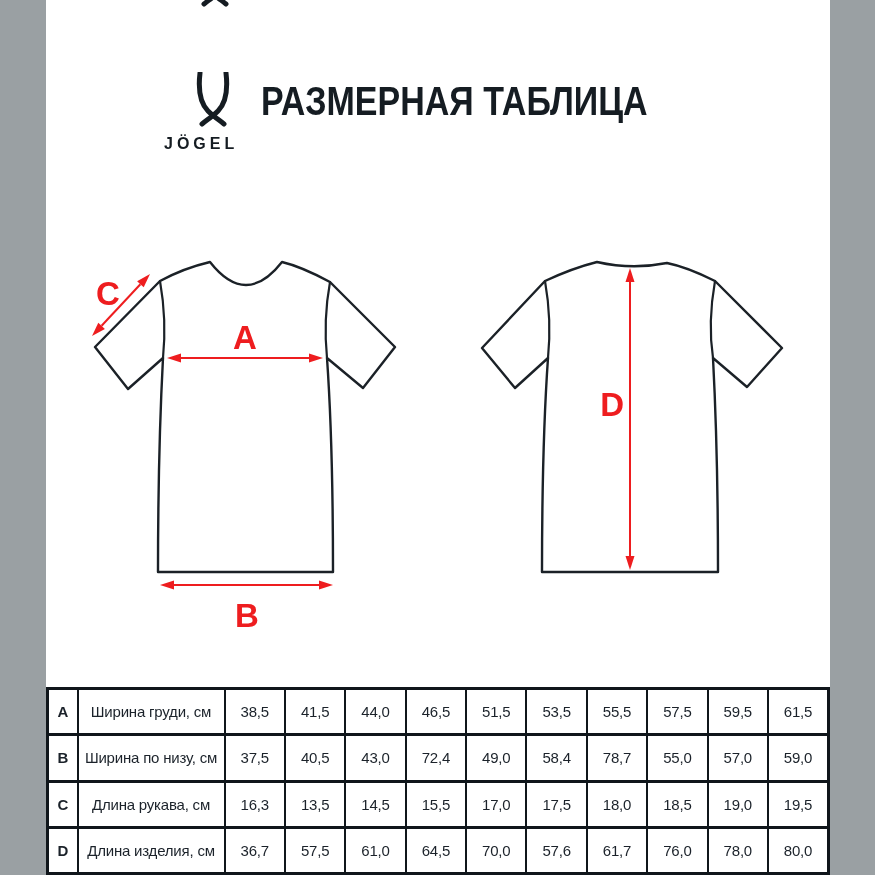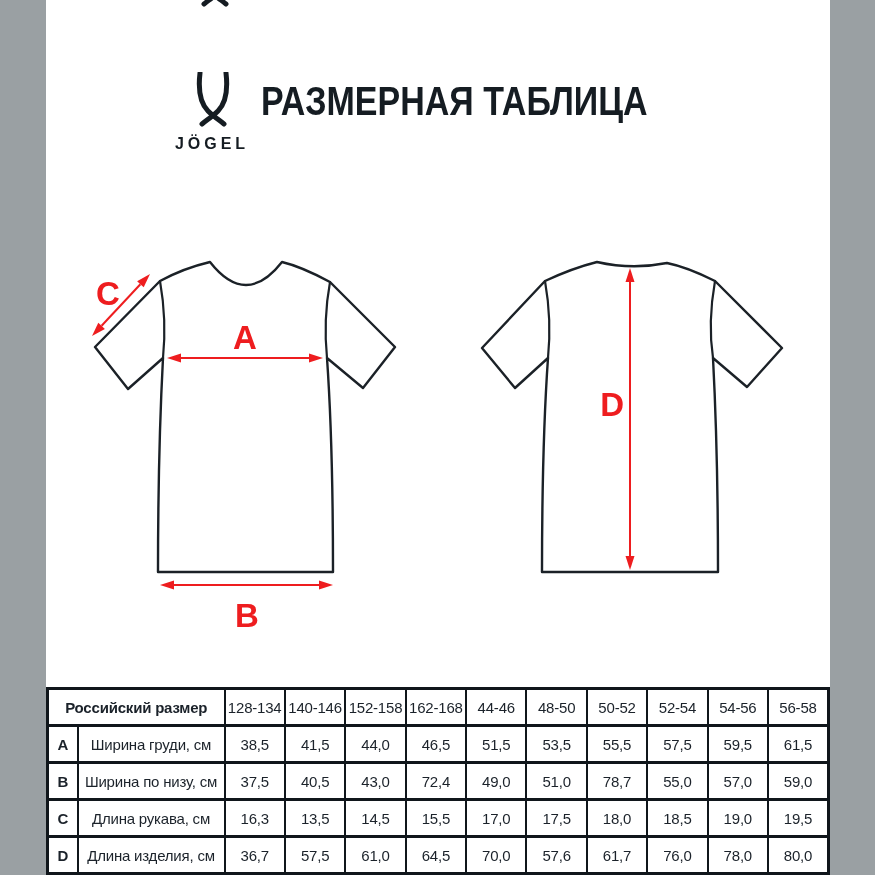"JÖGEL" .brand-wordmark { text-align: center -> left }
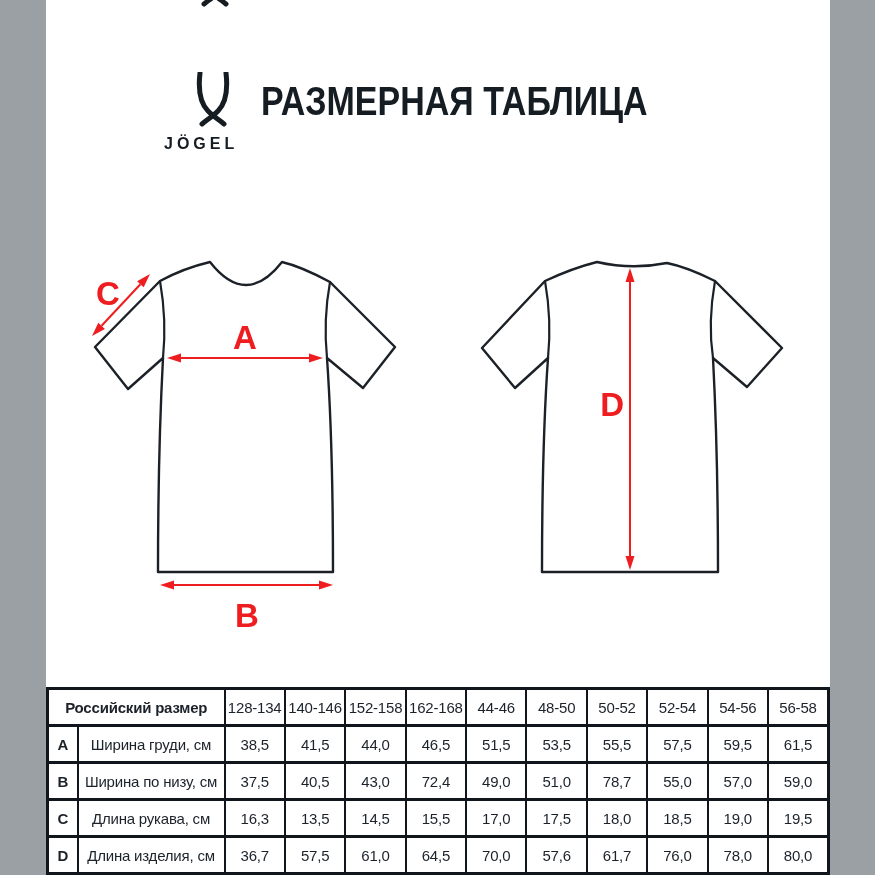"Российский размер" tr { html: <tr> <th>Российский размер</th> <td>128-134</td> <td>140-146</td> <td>152-158</td> <td>162-168</td> <td>44-46</td> <td>48-50</td> <td>50-52</td> <td>52-54</td> <td>54-56</td> <td>56-58</td> </tr> -> none }
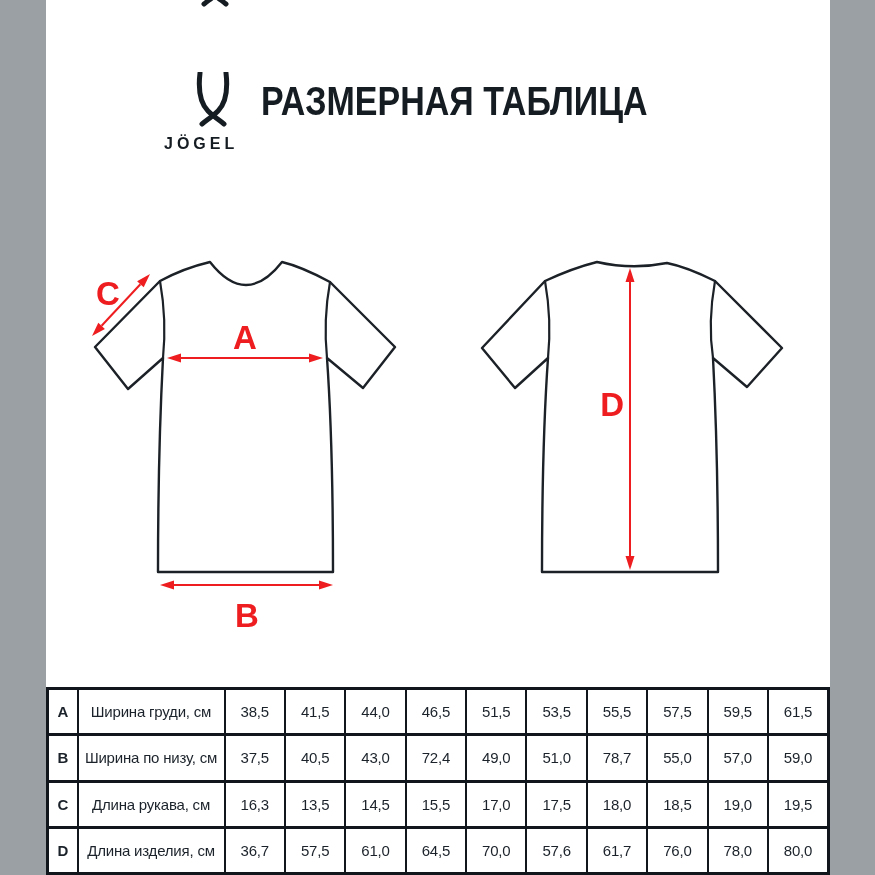"51,0" td.val { text: 51,0 -> 58,4 }
